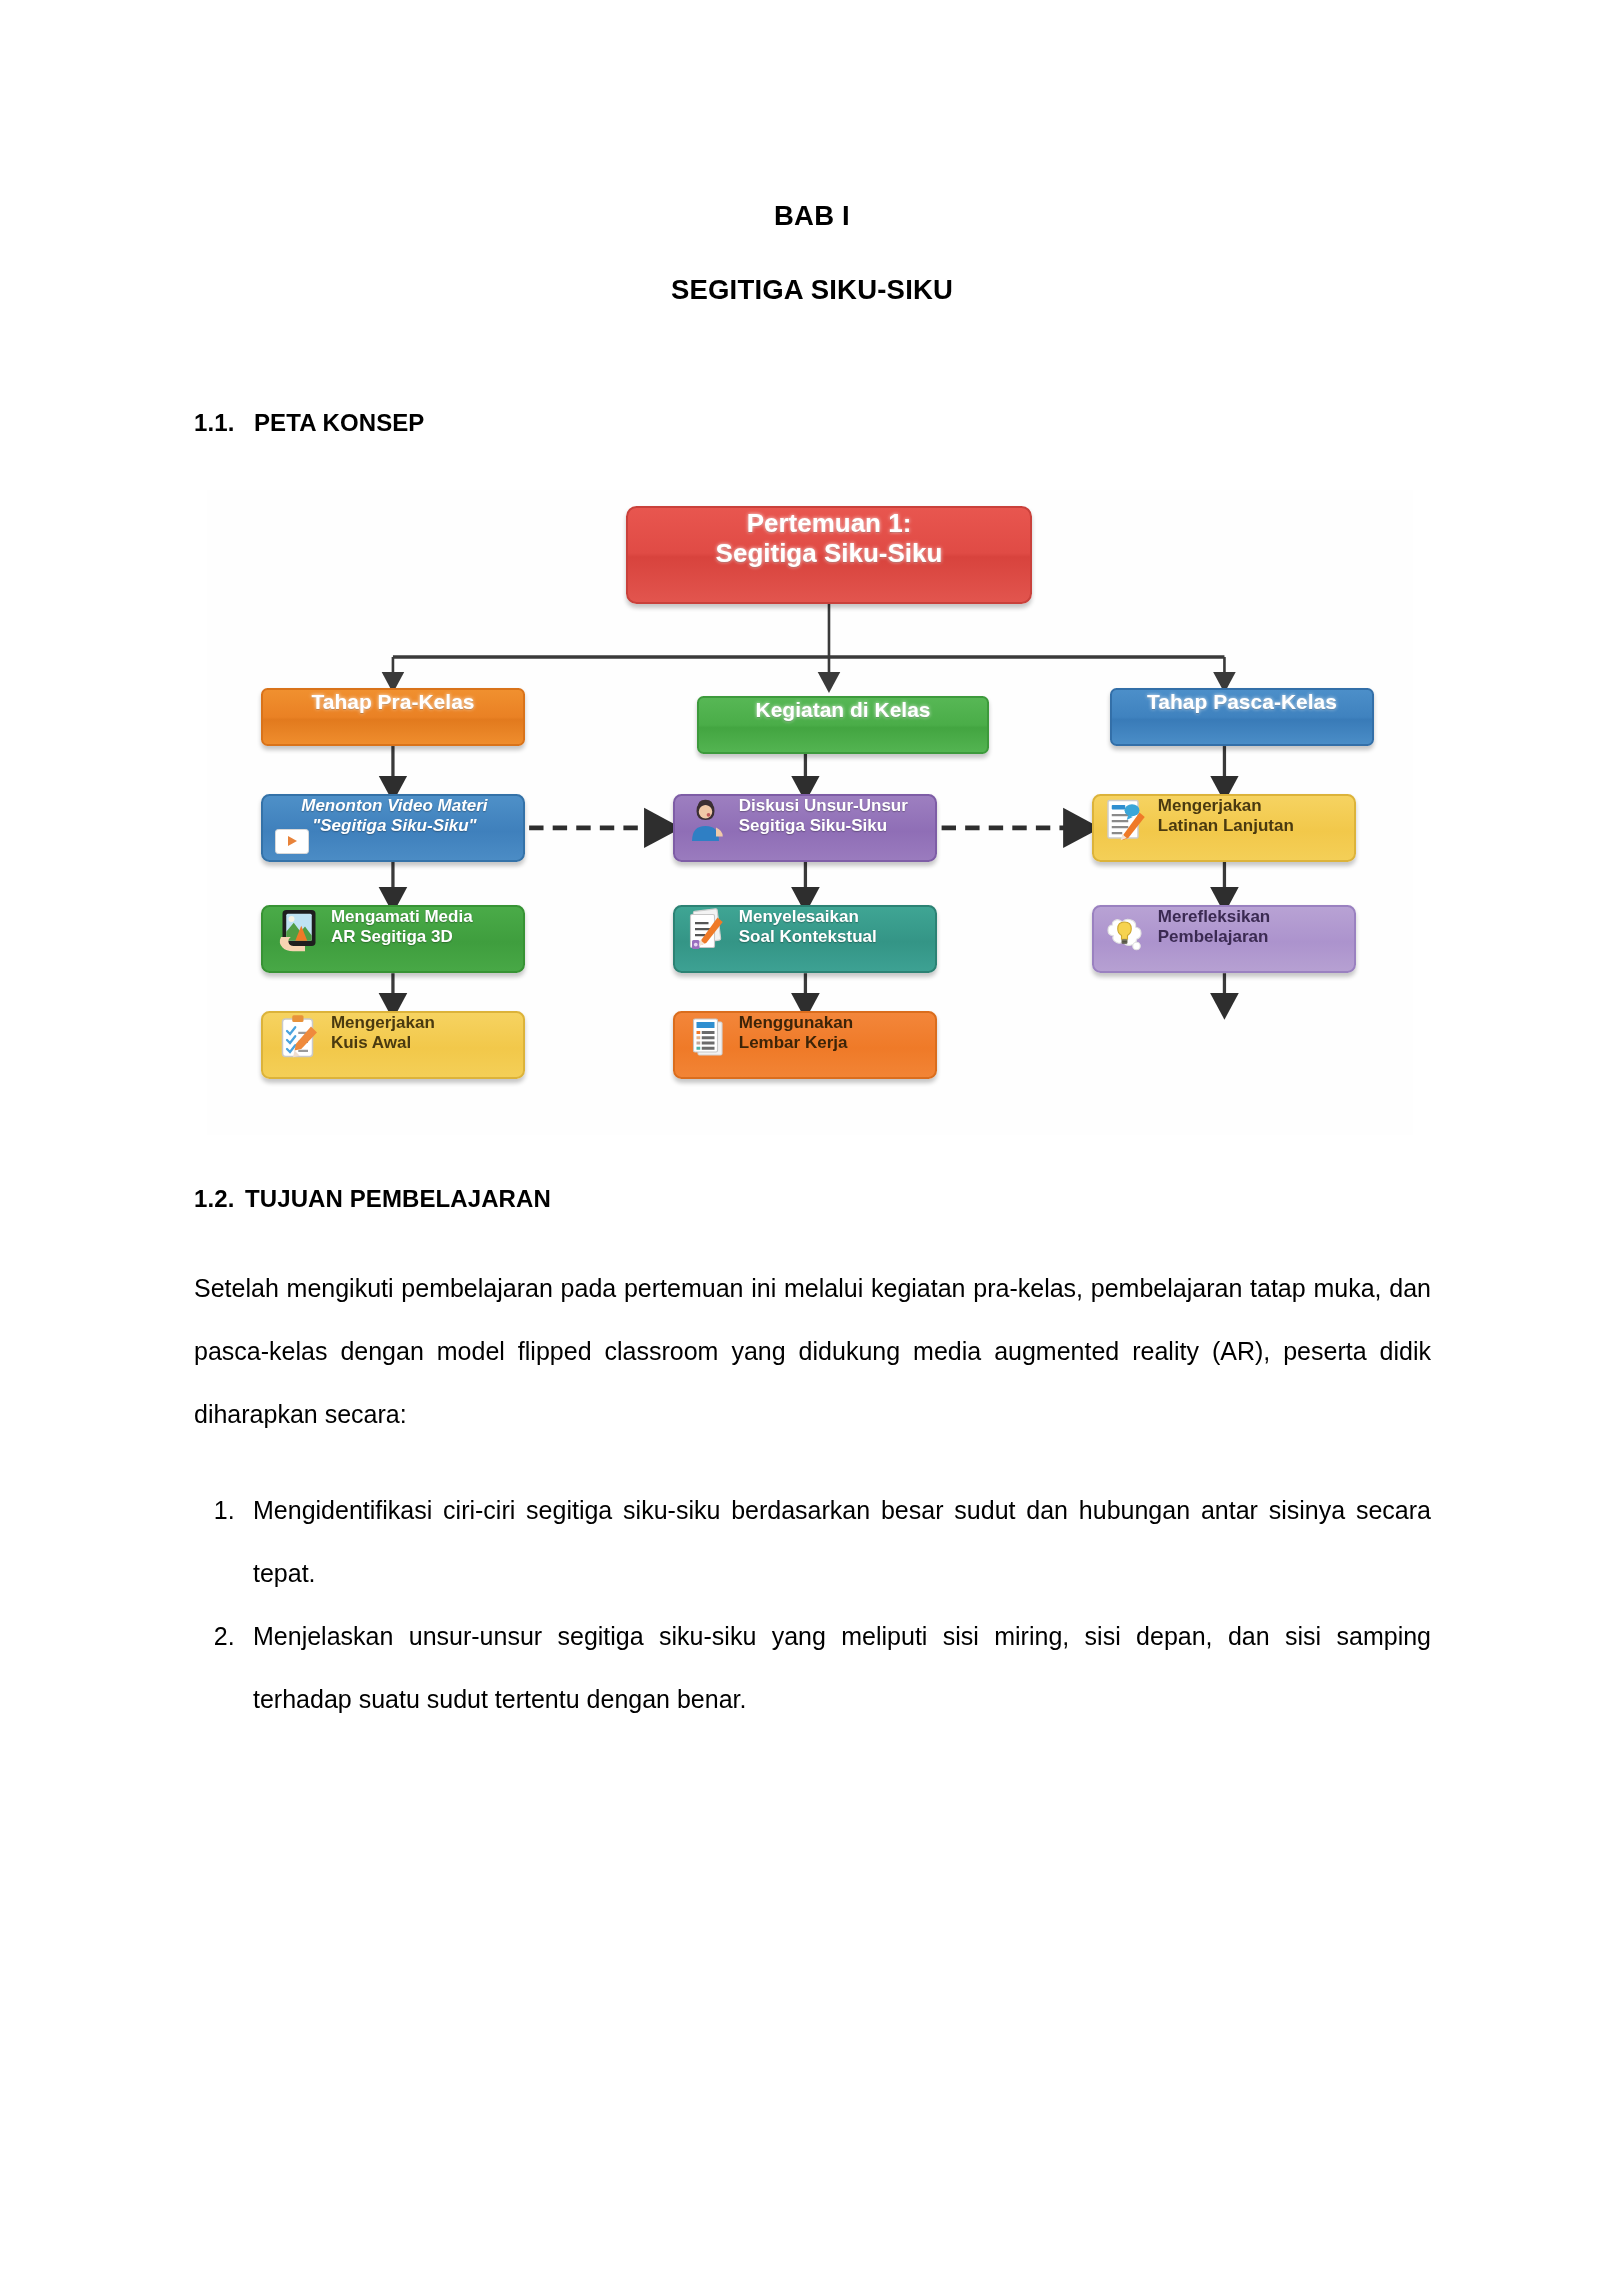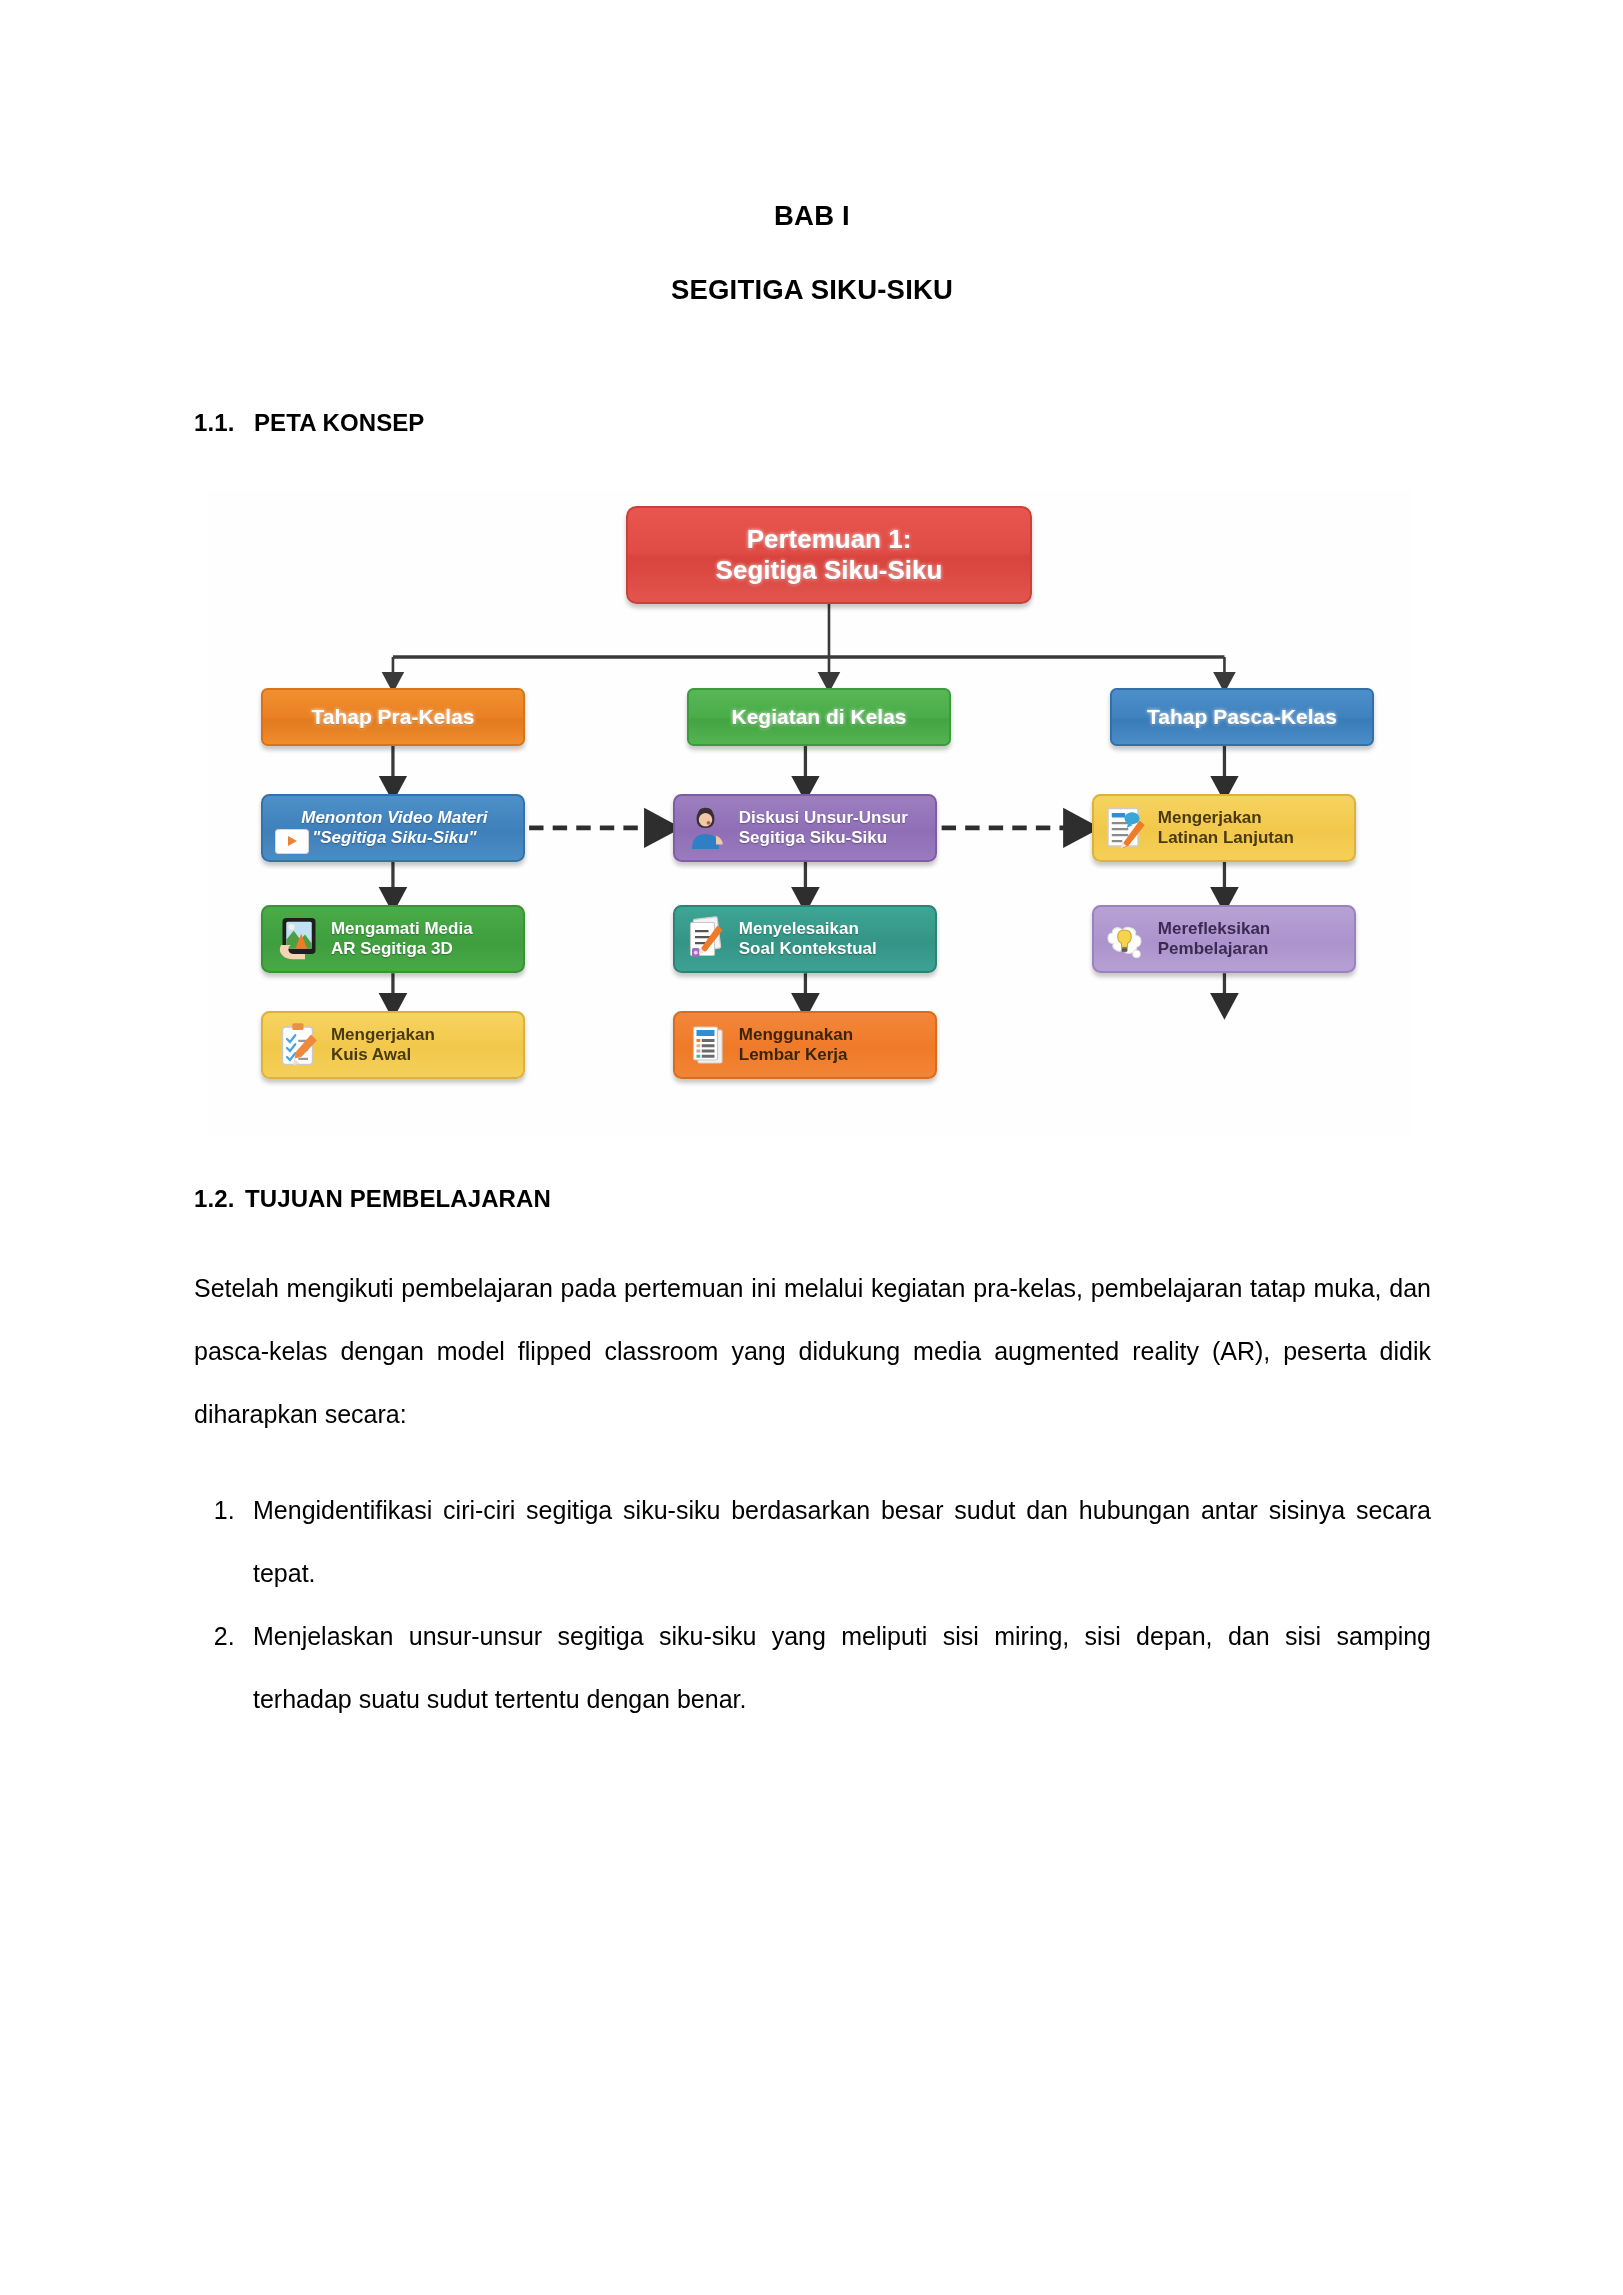"Pertemuan 1:" .node { align-items: center -> none }
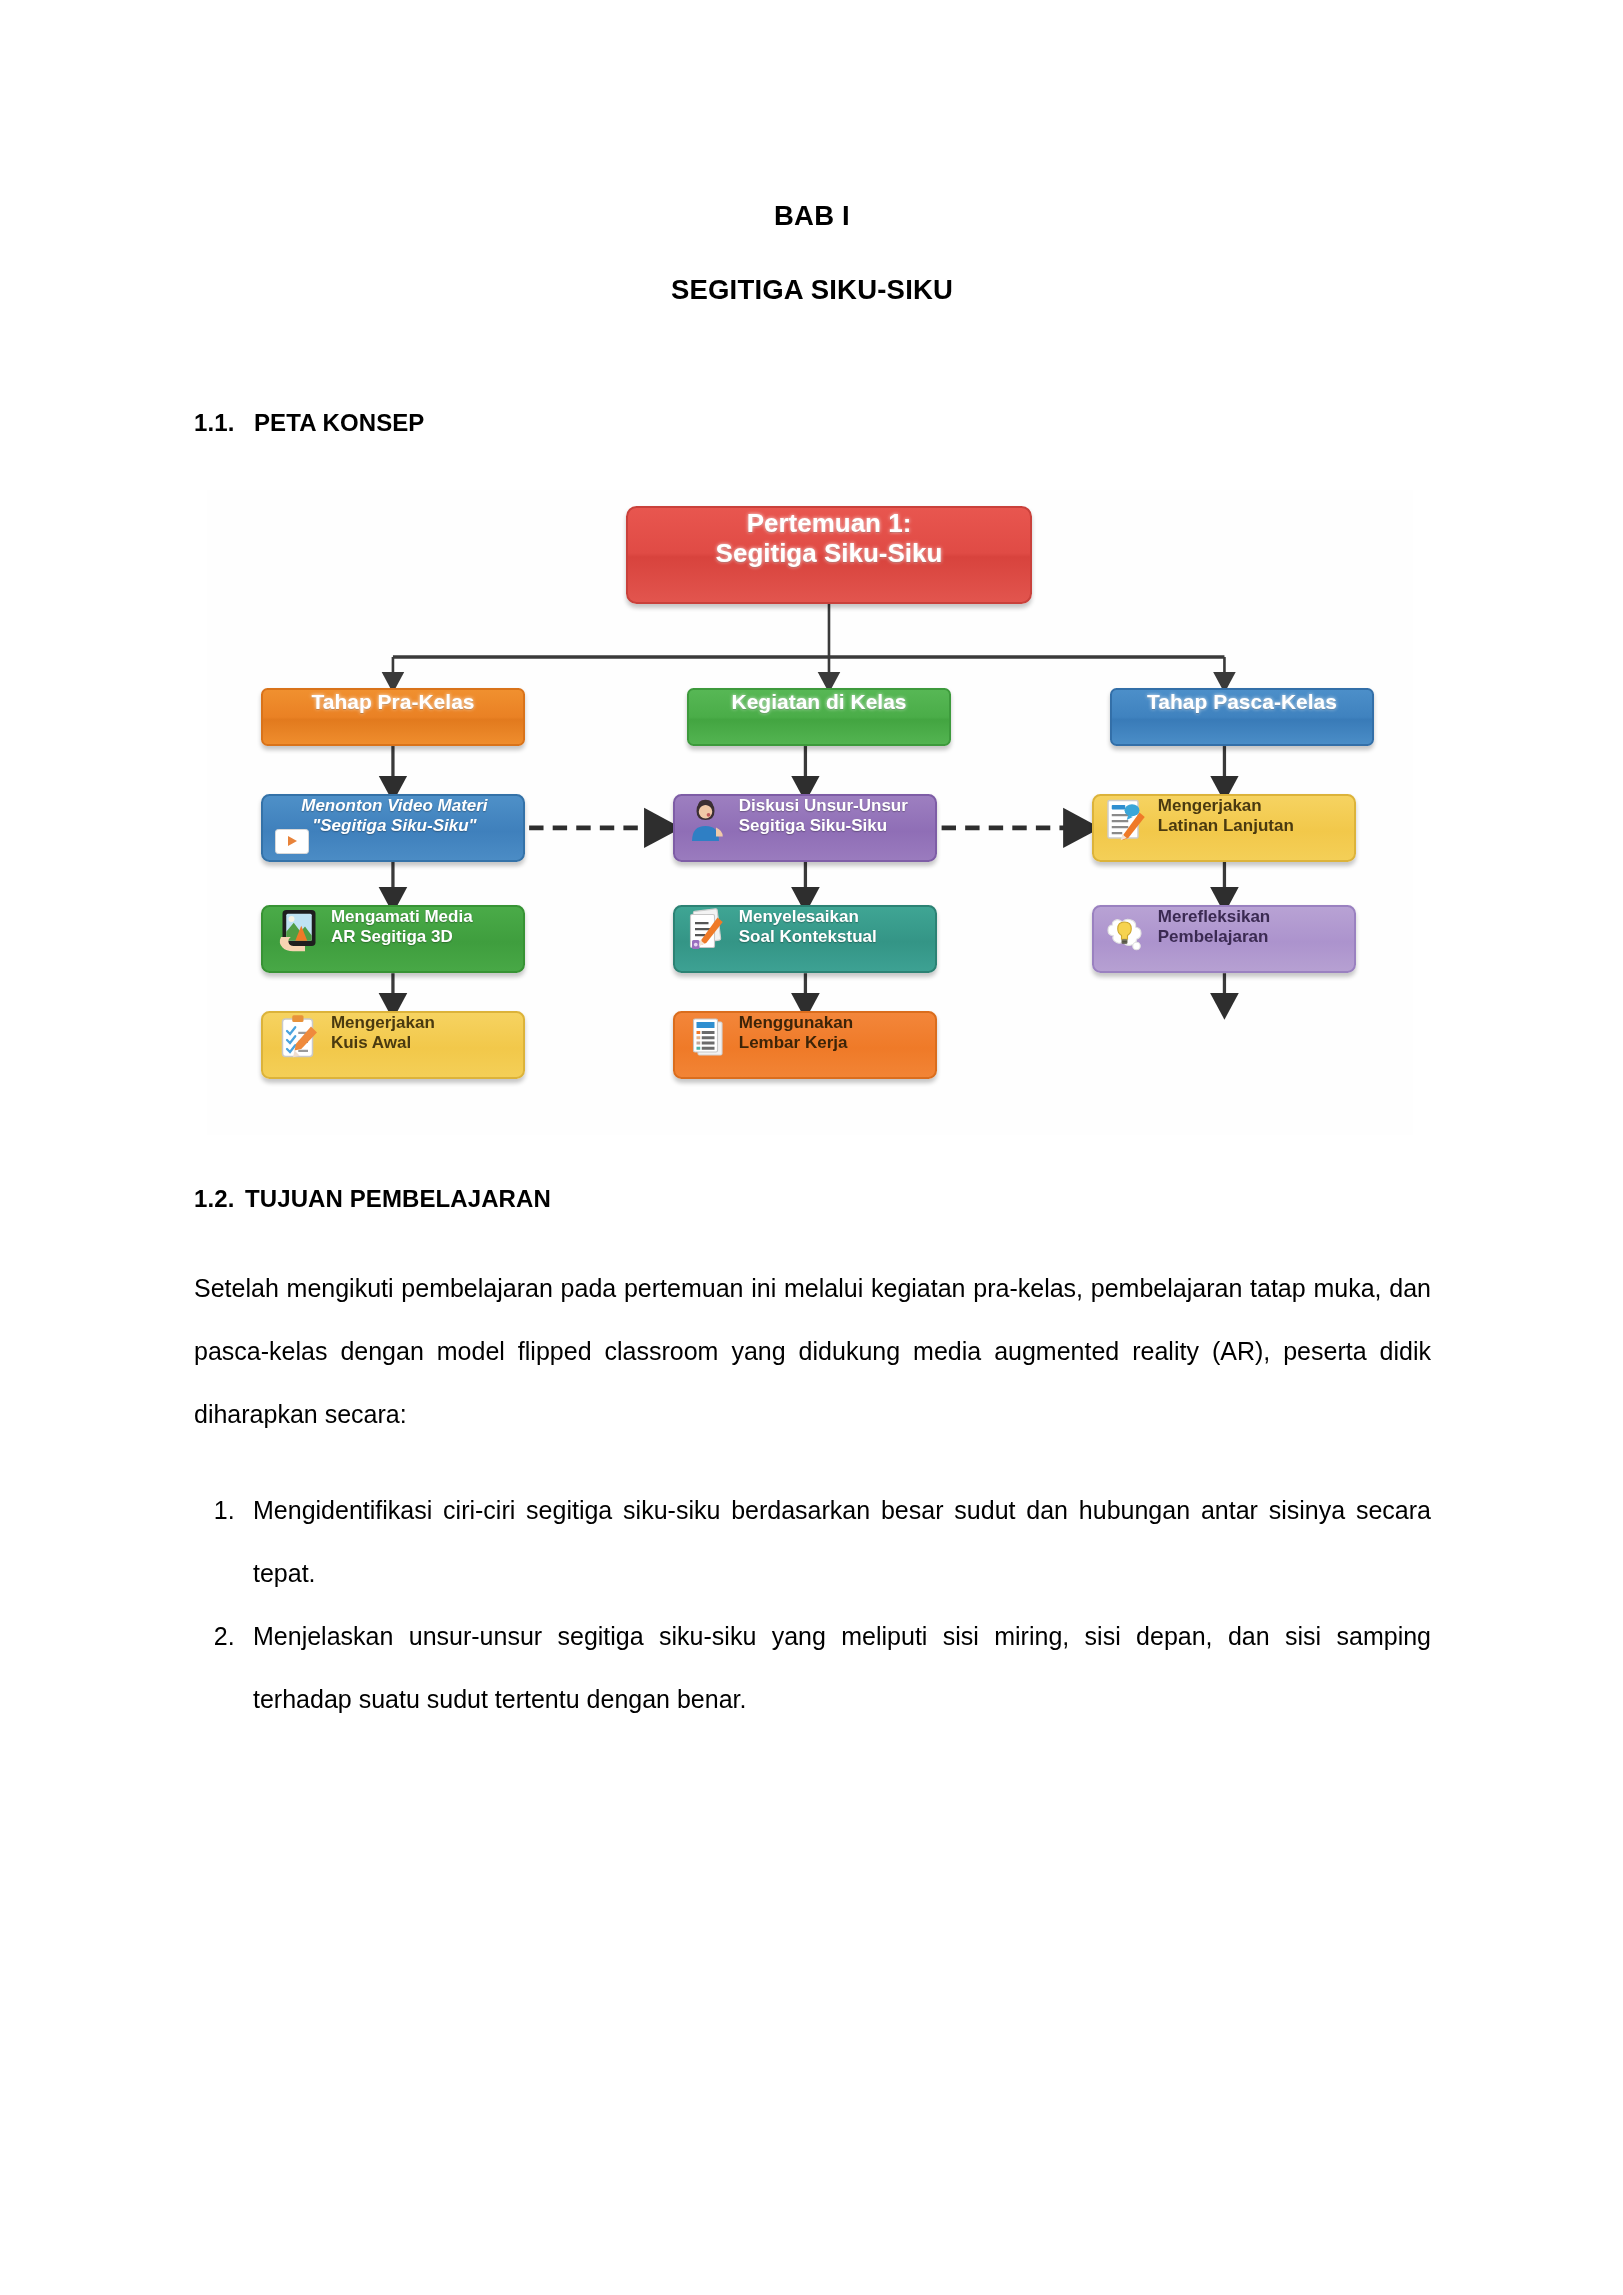"Kegiatan di Kelas" #stage-in { left: 480px -> 490px; margin-top: none -> 8px; width: 264px -> 292px }
